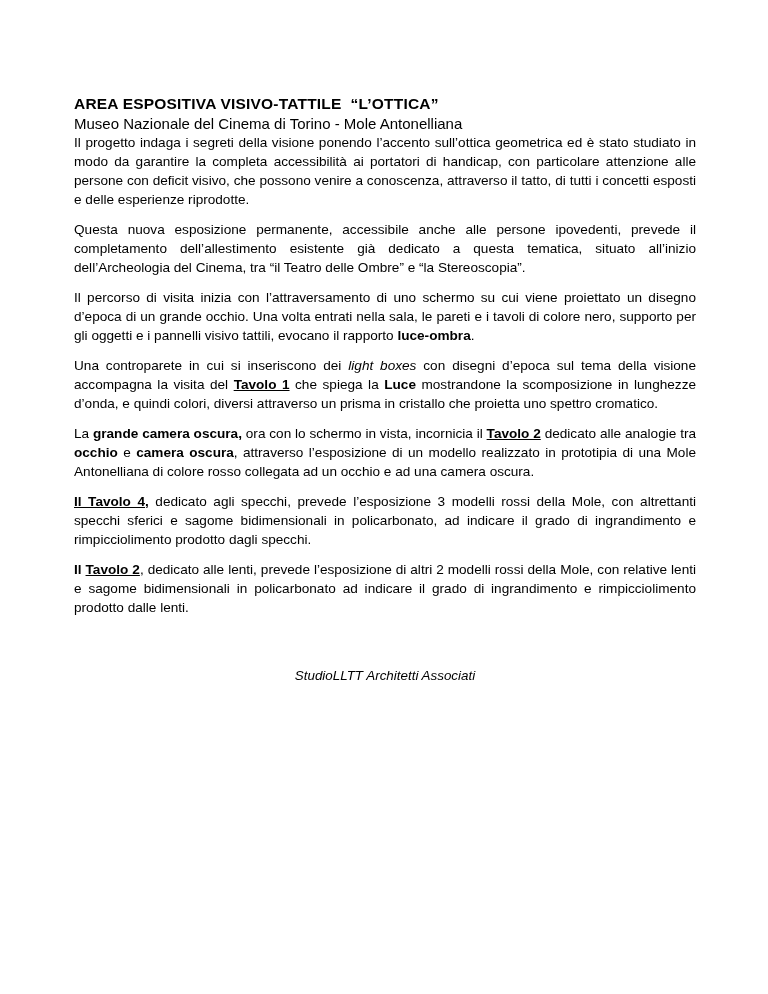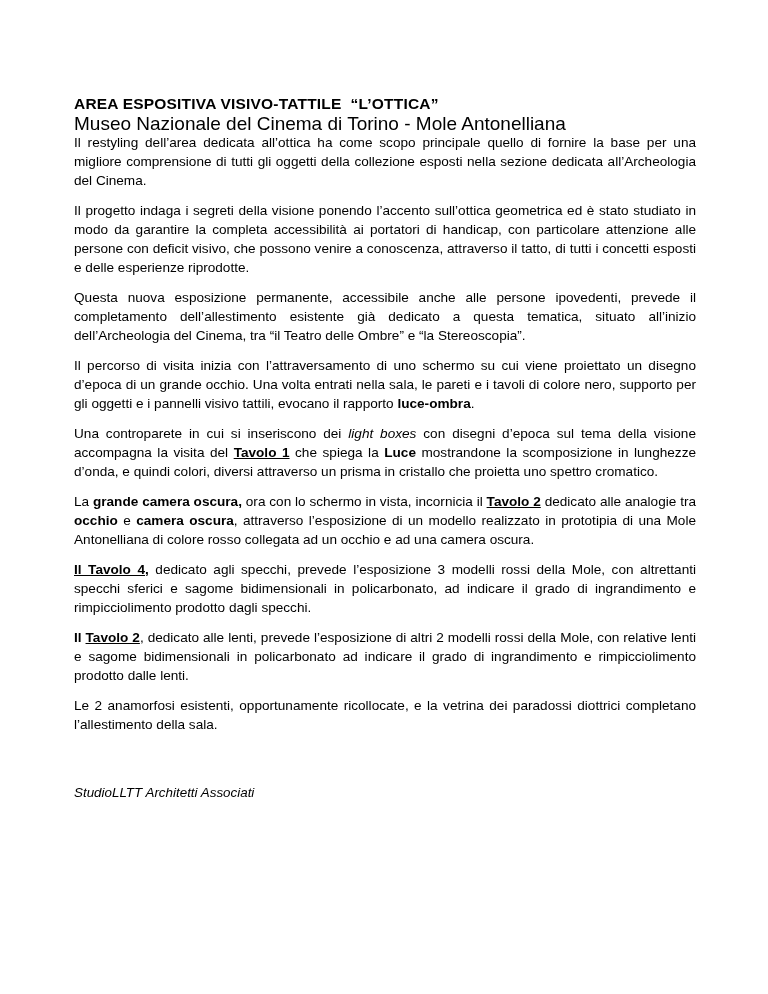"Museo Nazionale del Cinema di" .doc-subtitle { font-size: 19px -> 15px }
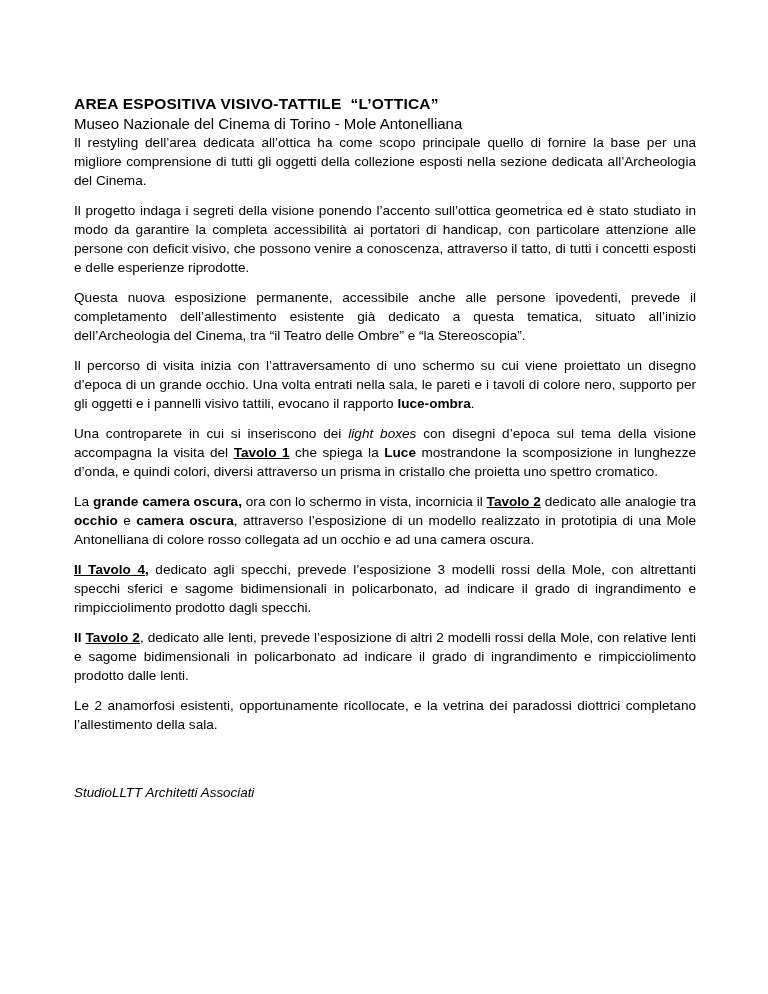"Il restyling dell’area dedicata" p.para { html: <p><span>Il restyling dell’area dedicata all’ottica ha come scopo principale quello di fornire la base per una migliore comprensione di tutti gli oggetti della collezione esposti nella sezione dedicata all’Archeologia del Cinema.</span></p> -> none }
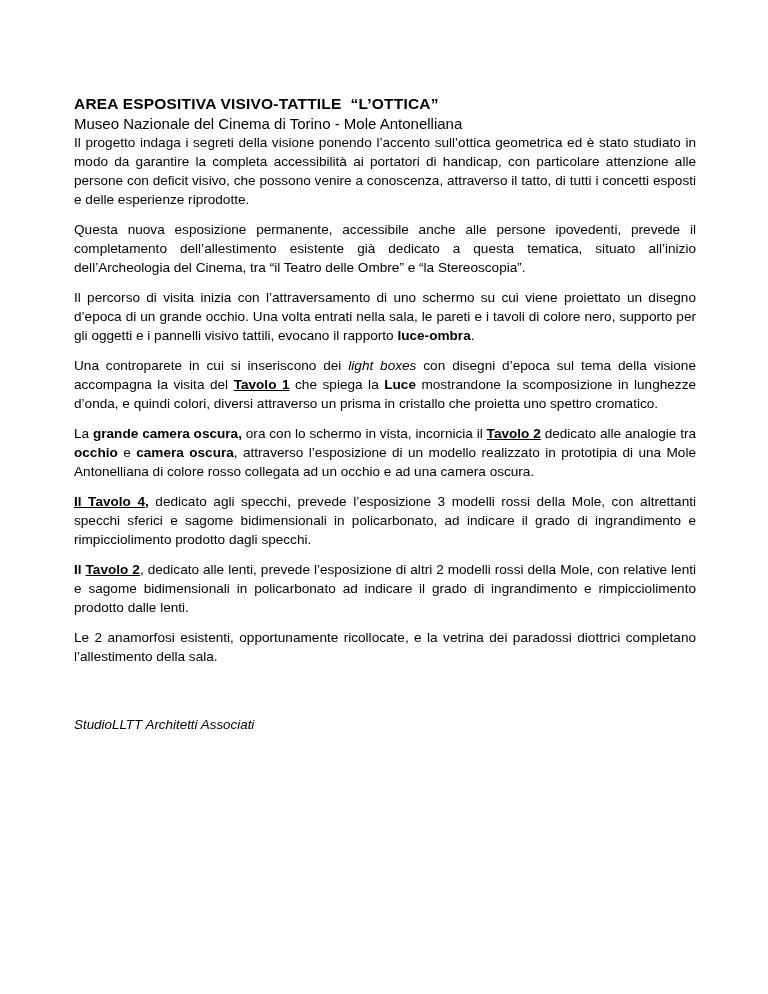"Le 2 anamorfosi esistenti," p.para { html: <p><span>Le 2 anamorfosi esistenti, opportunamente ricollocate, e la vetrina dei paradossi diottrici completano l’allestimento della sala.</span></p> -> none }
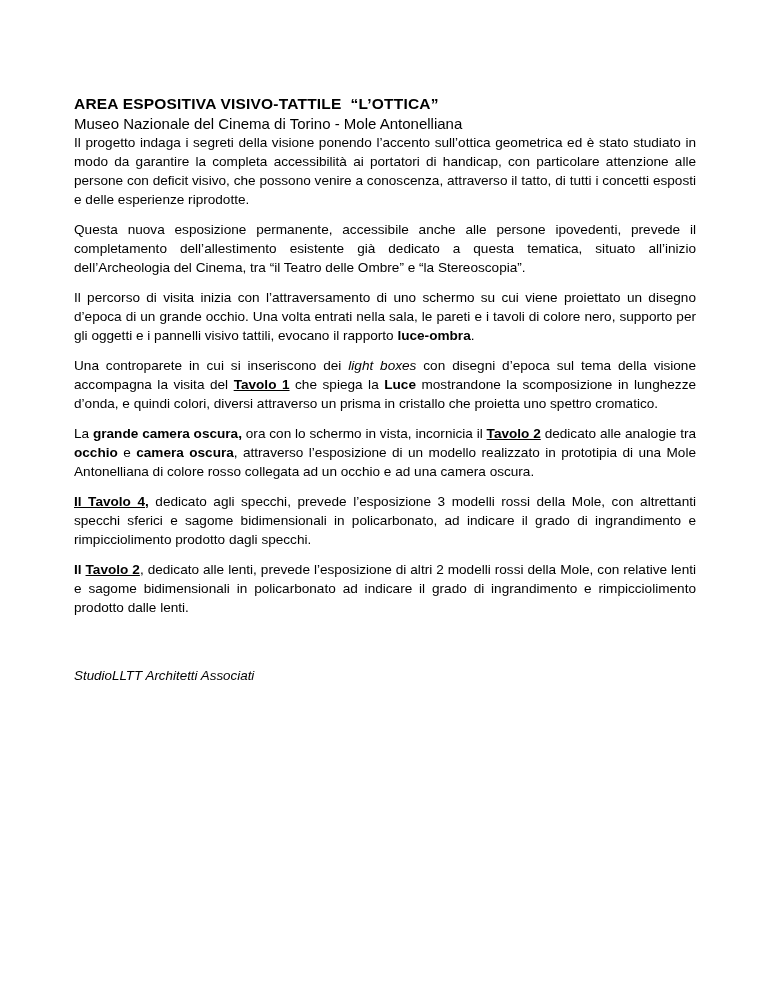"StudioLLTT Architetti Associati" .signature-block { text-align: left -> center }
